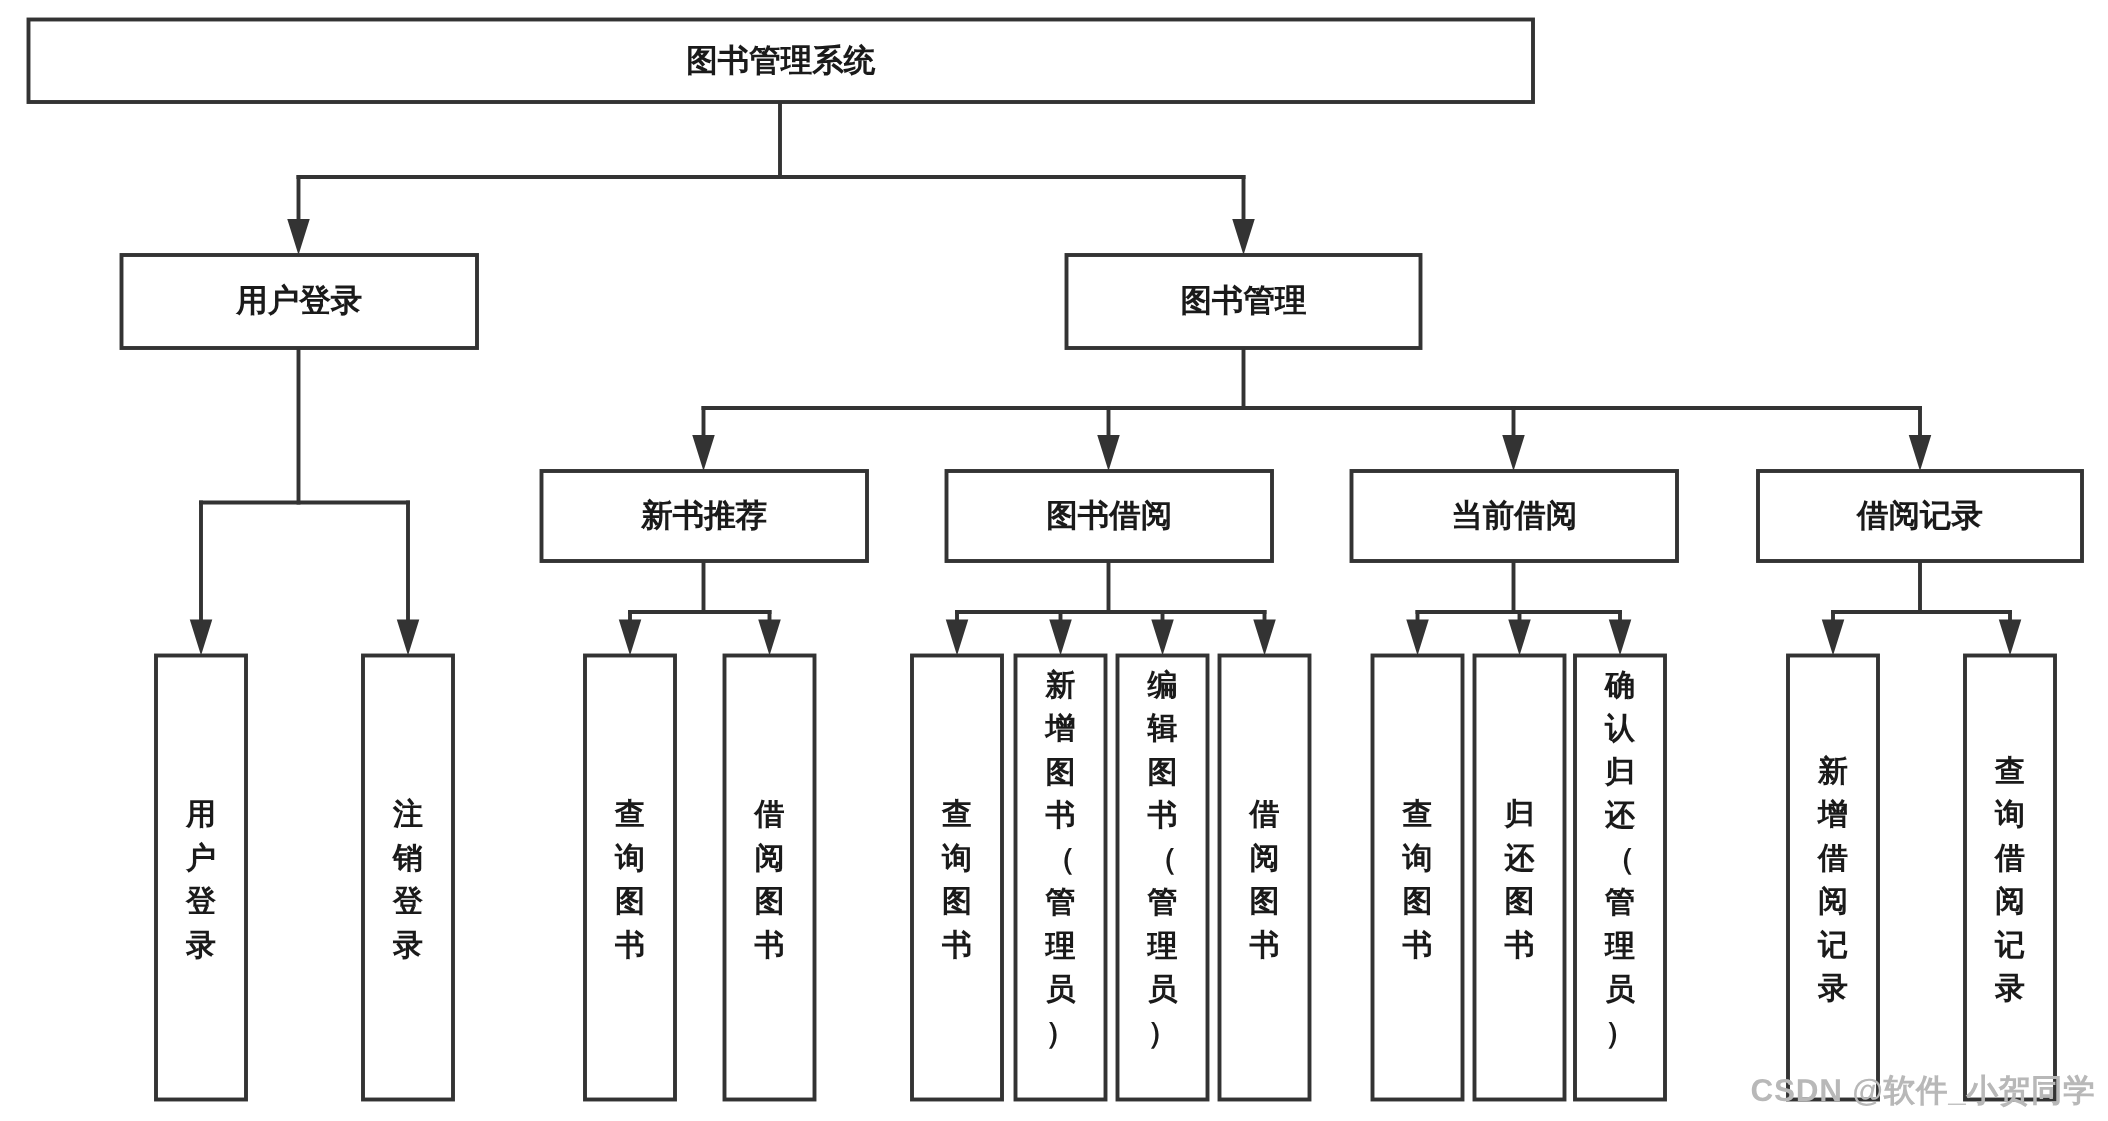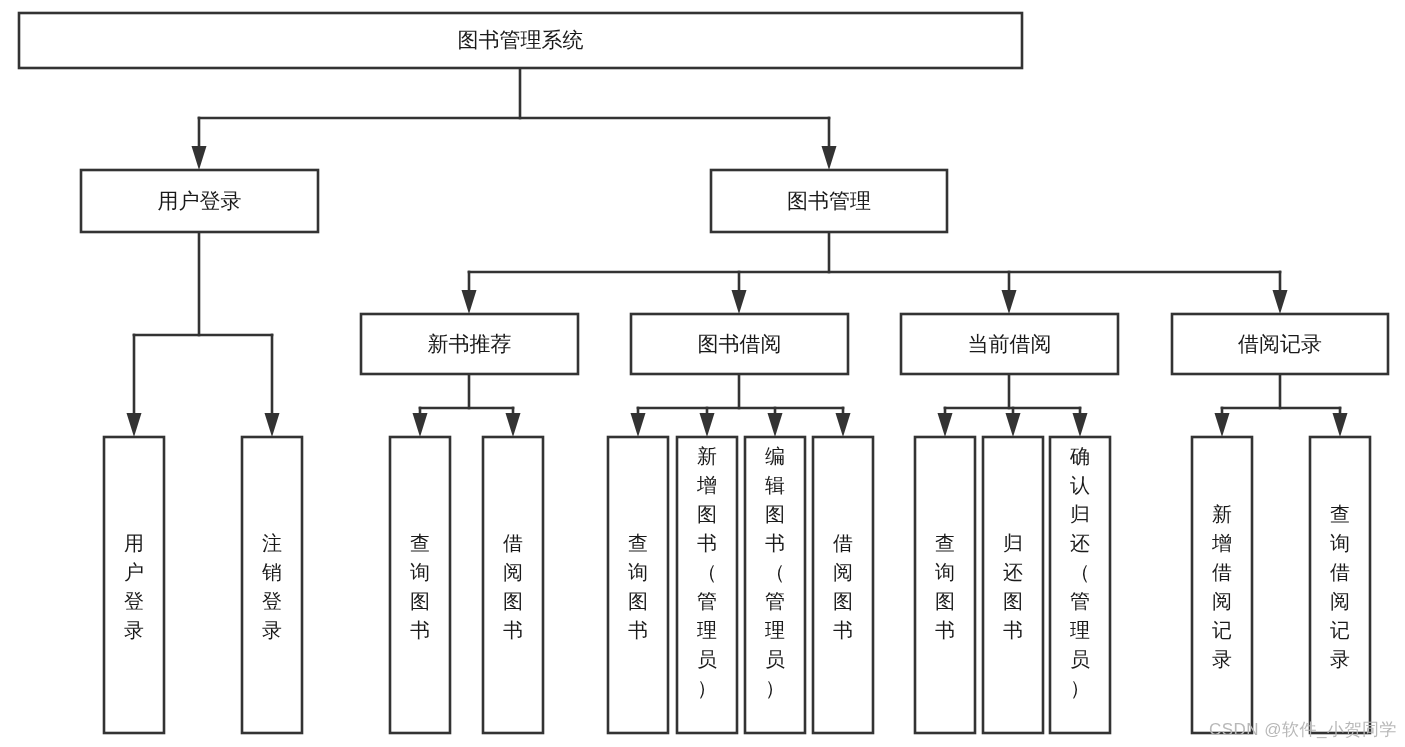"图书管理系统" #diagram-root { font-weight: none -> bold }
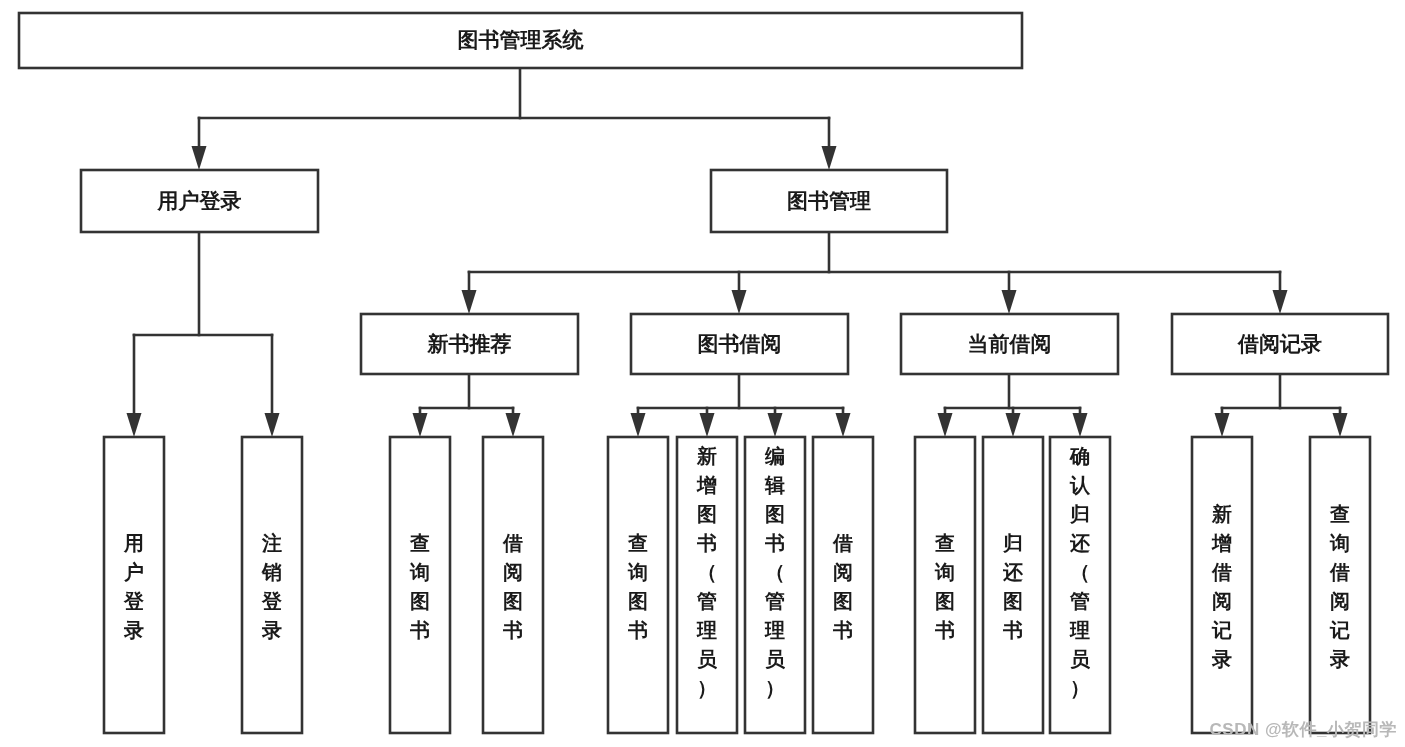"CSDN @软件_小贺同学" .watermark { font-size: 17px -> 21px }
